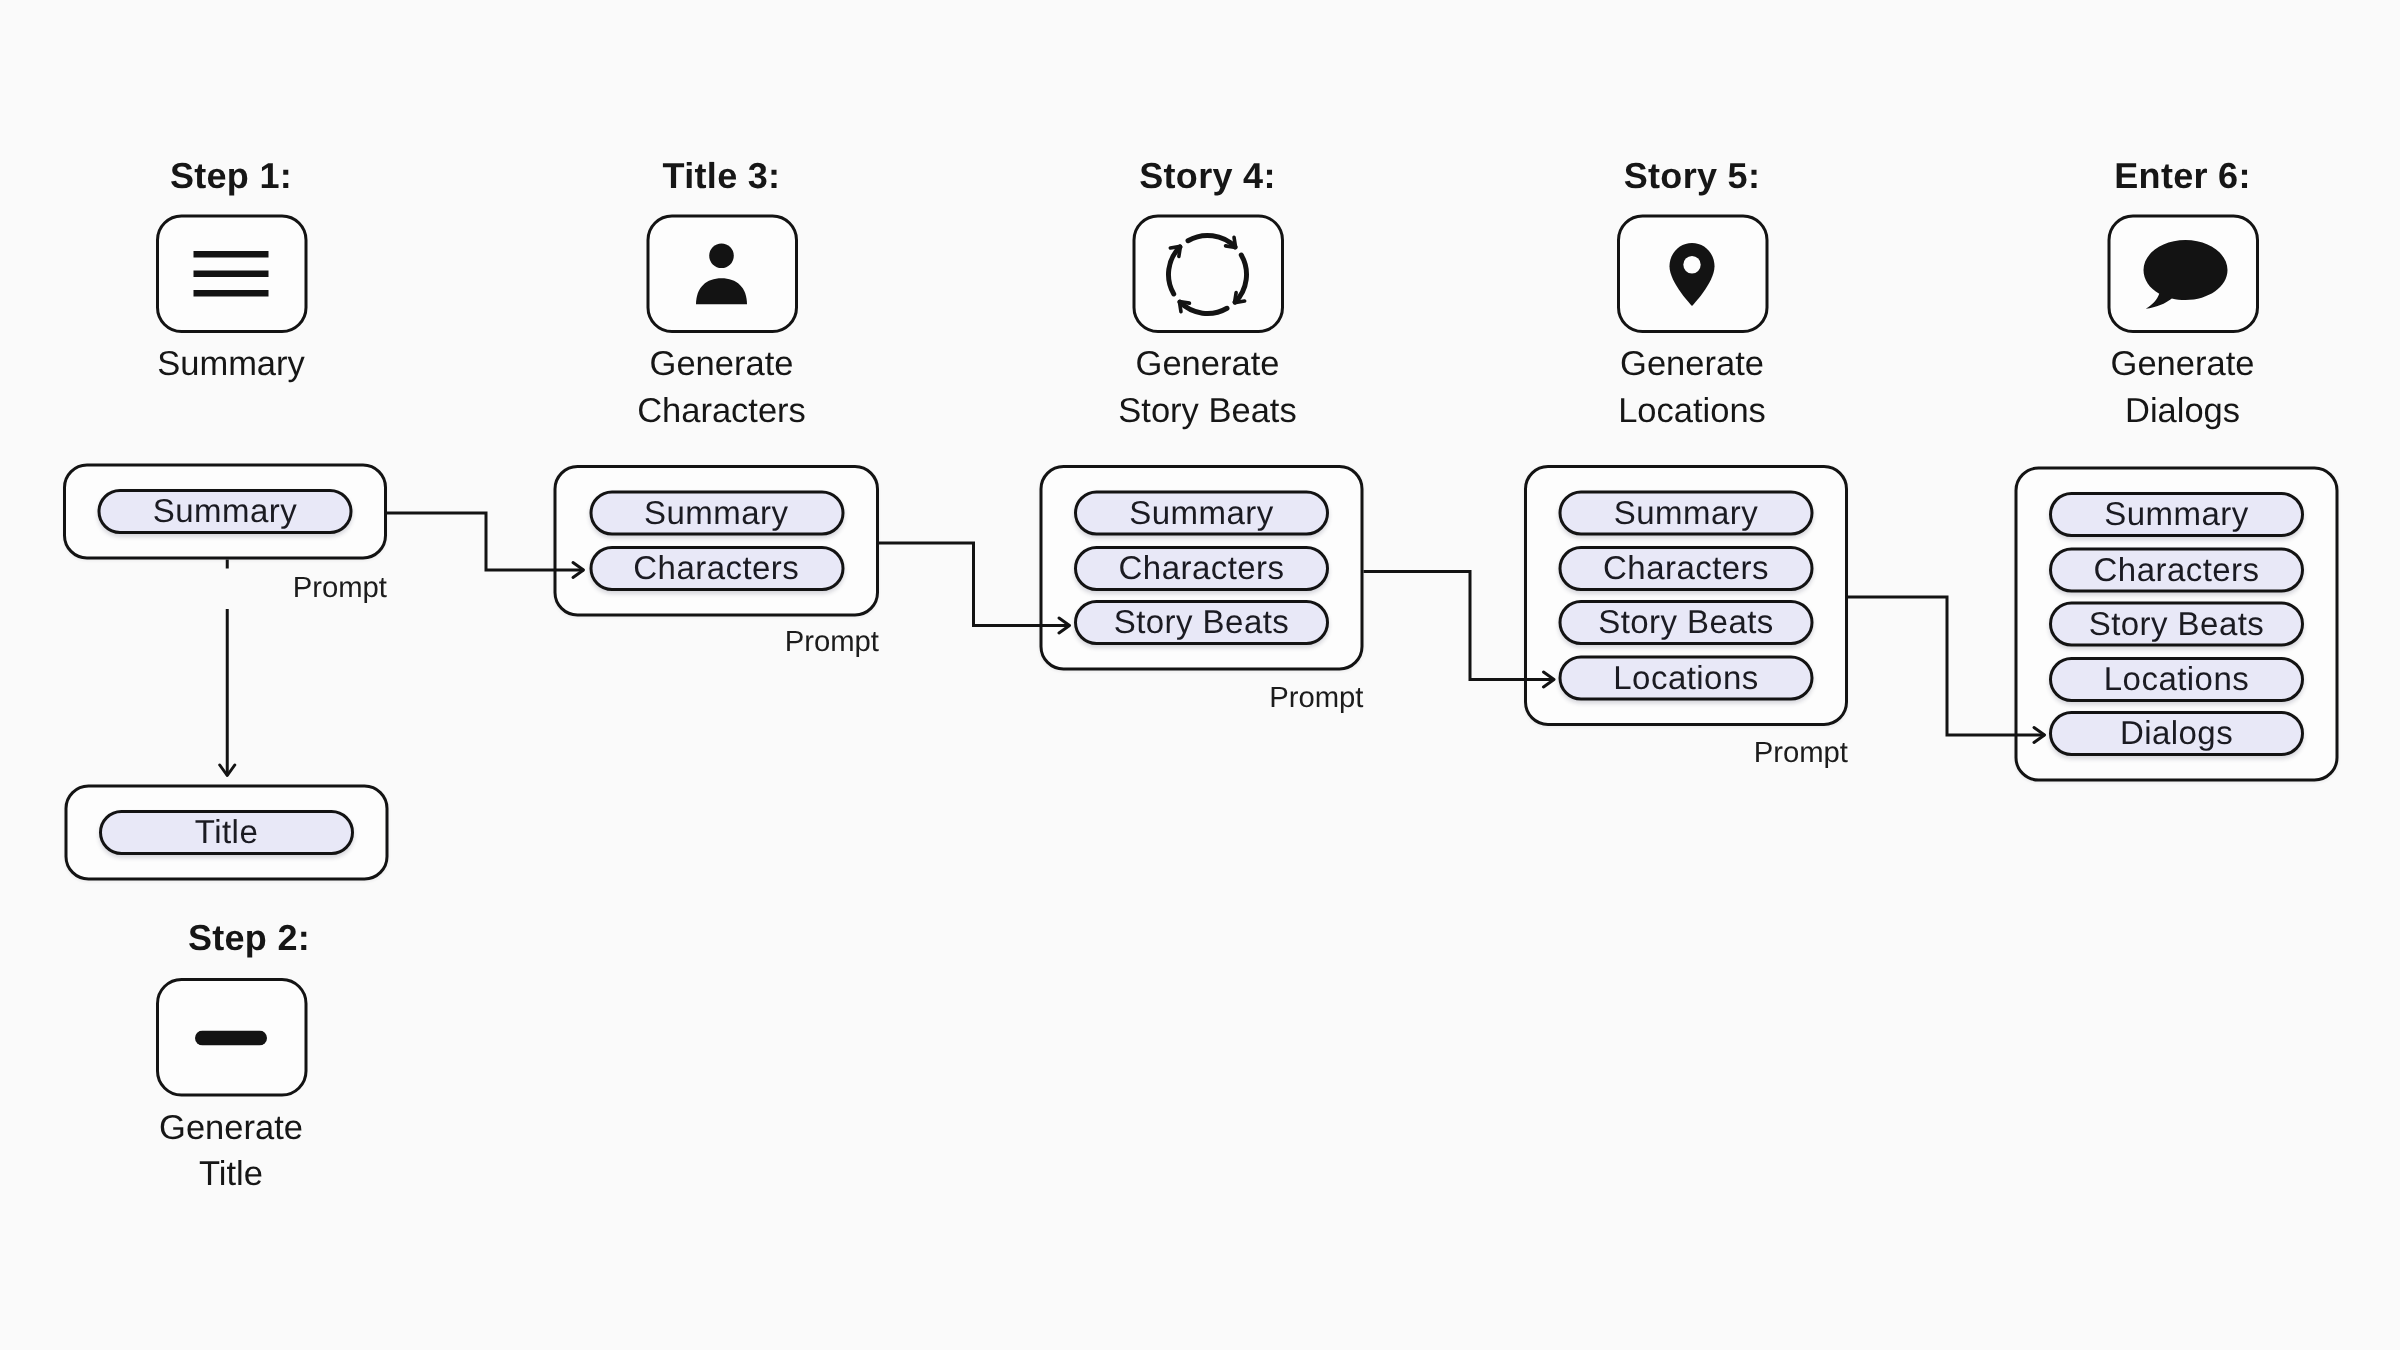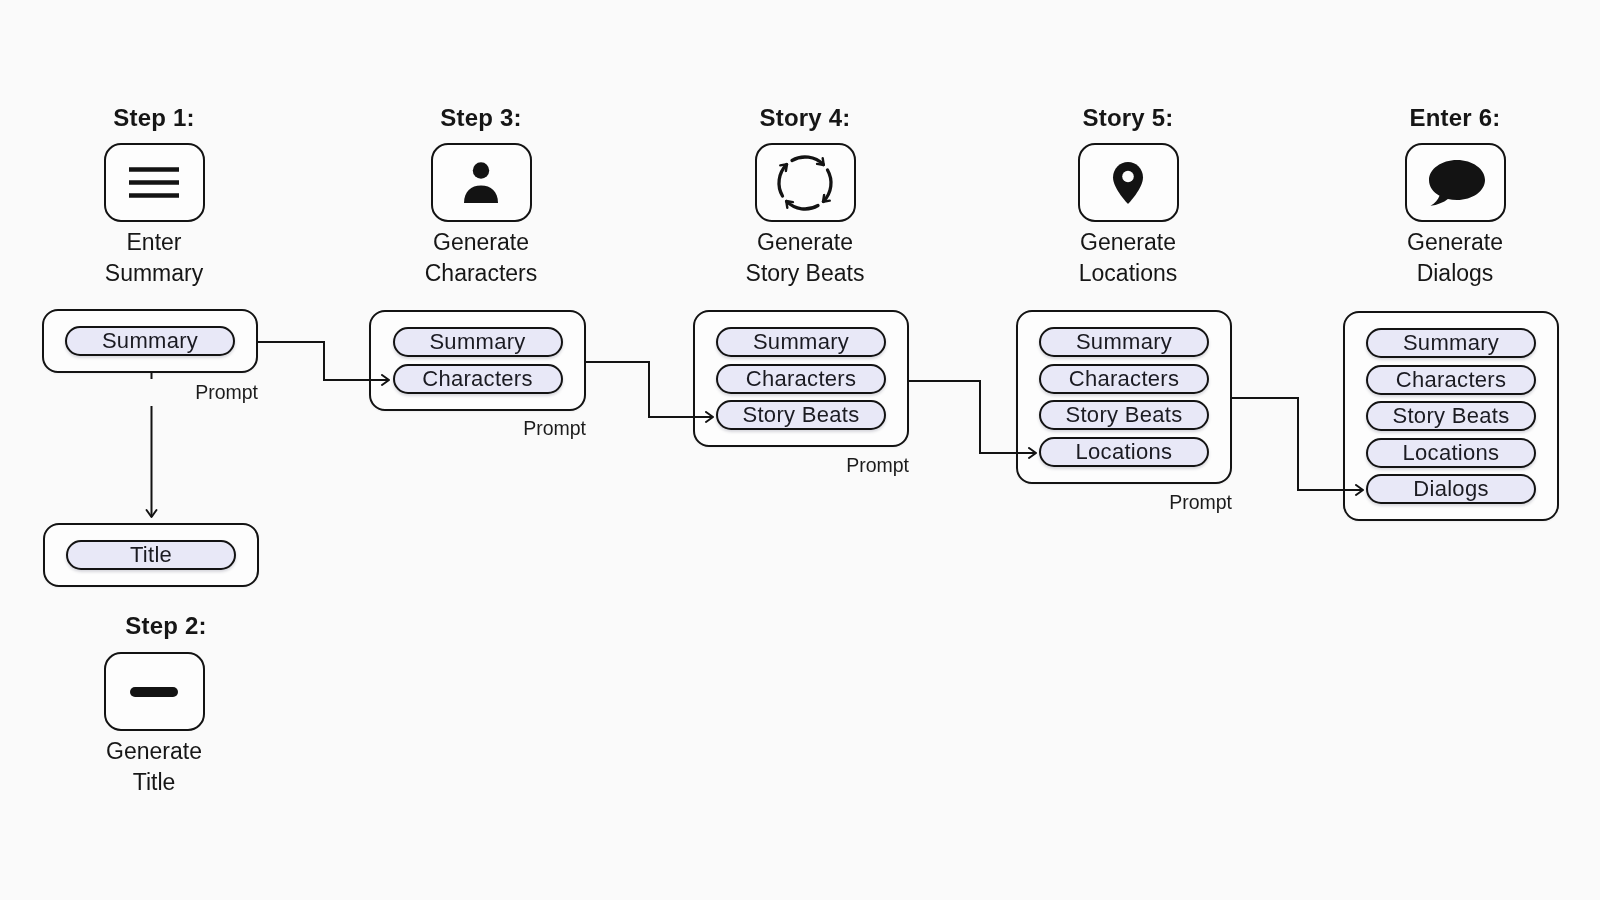"Step 3:" div.step-header { text: Step -> Title }
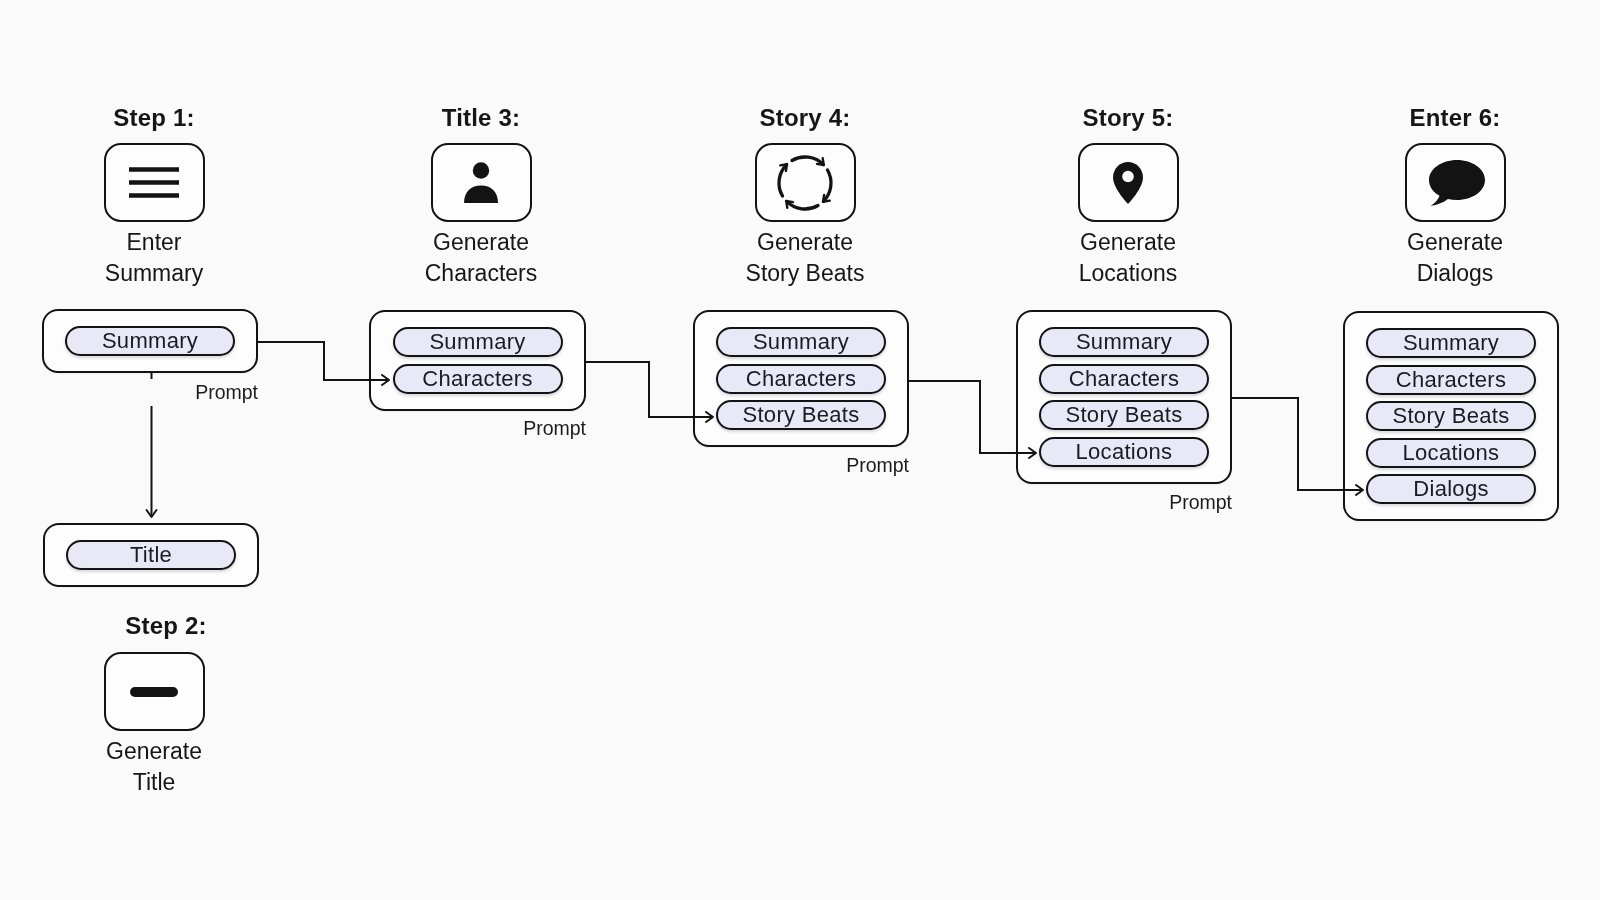"Enter" div { html: <div>Enter</div> -> none }
